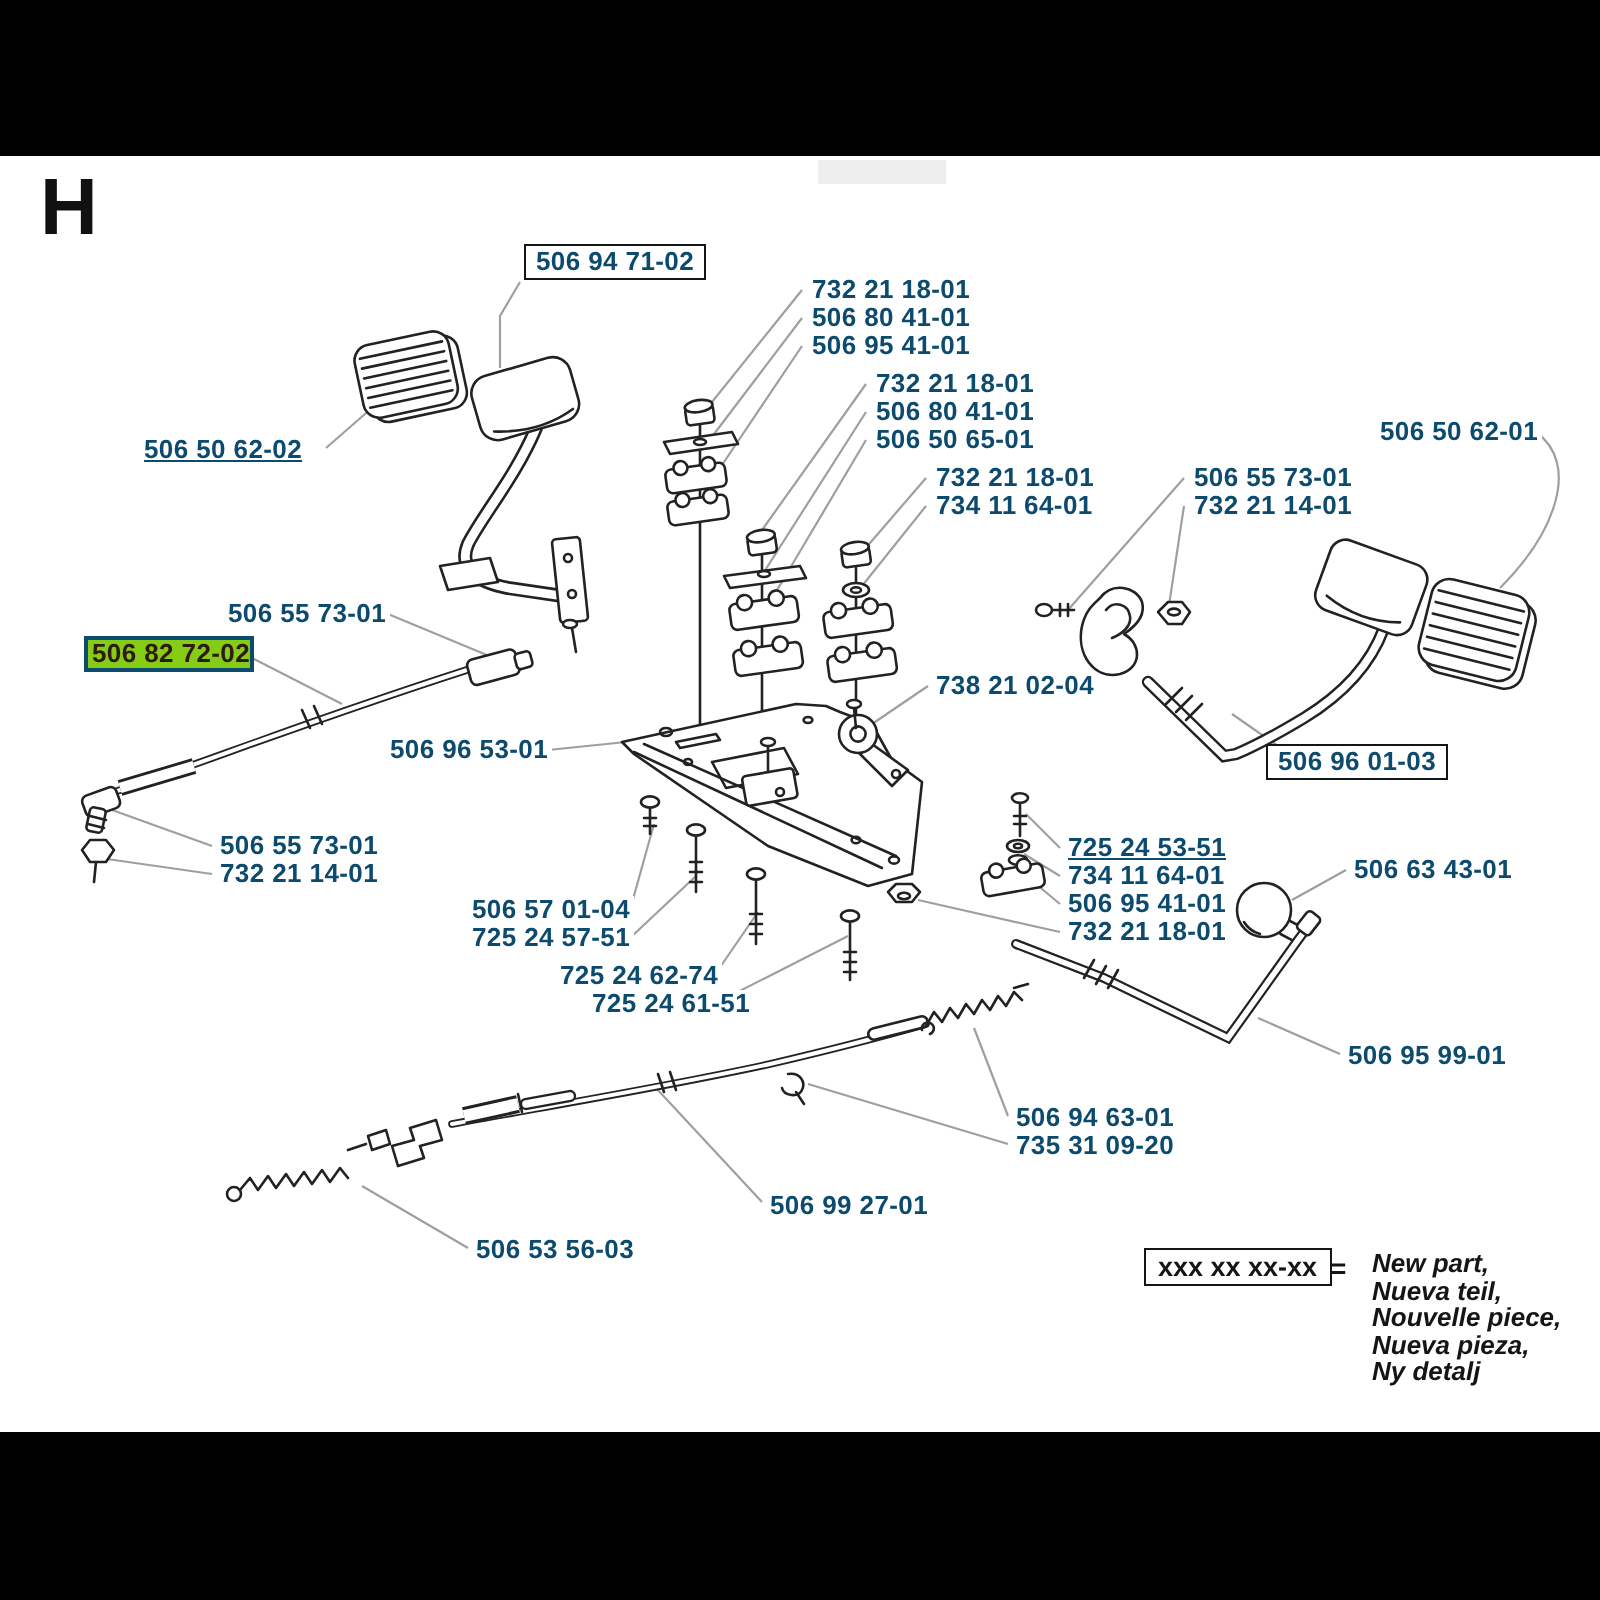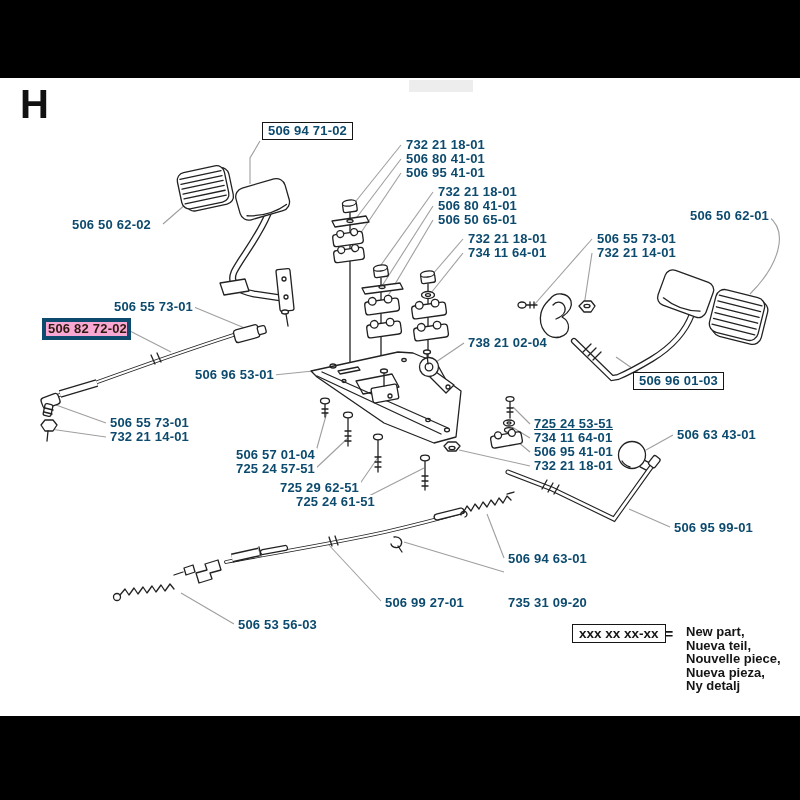"506 50 62-02" div.callout { text-decoration: none -> underline }
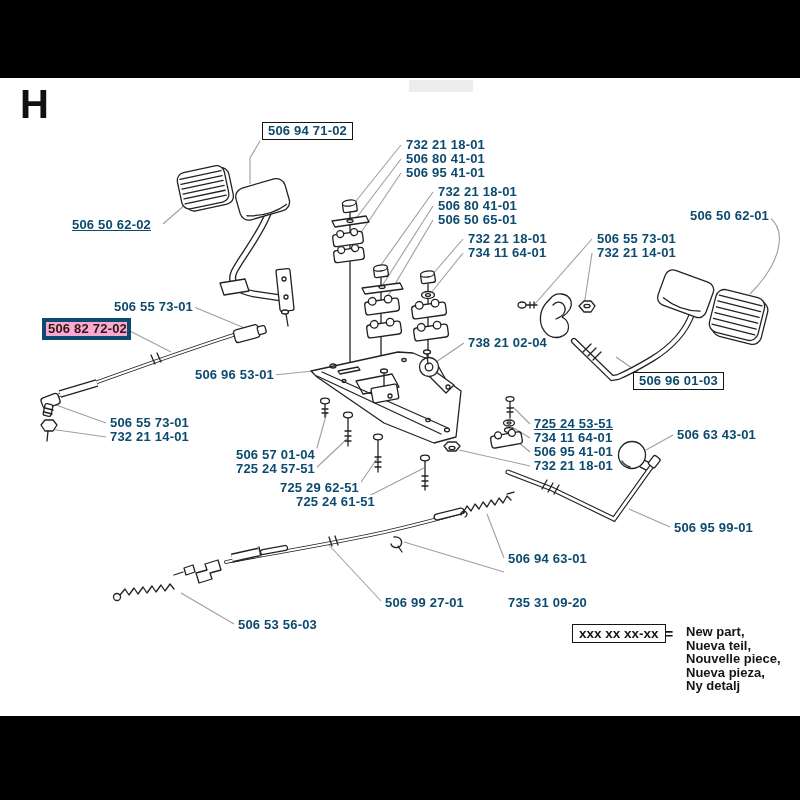"506 82 72-02" .callout.highlight { background: #f9a8d4 -> #84cc16; border: 4px solid #0c4a6e -> 2px solid #0c4a6e }
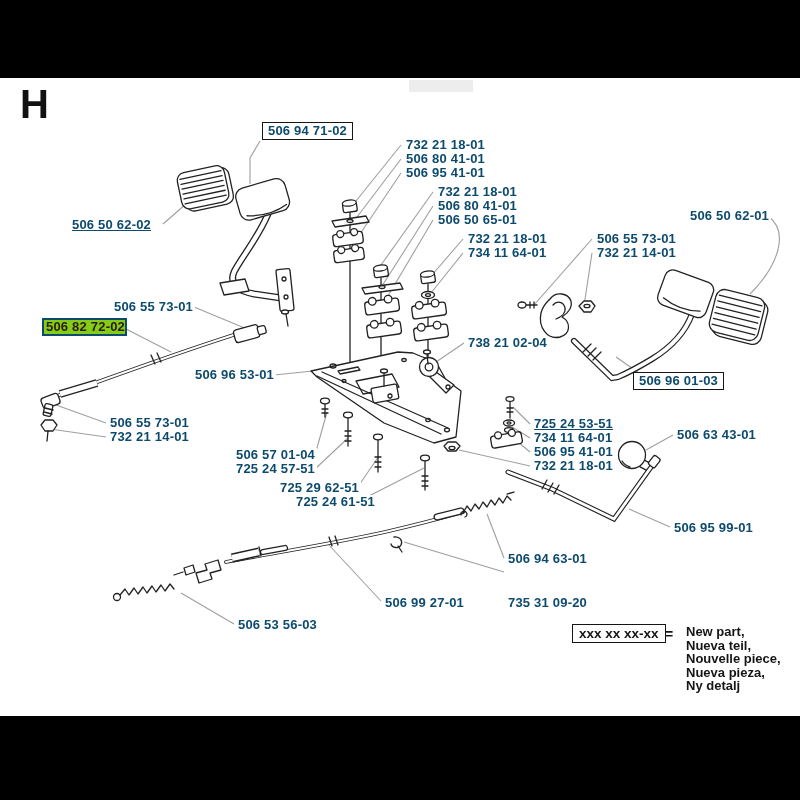"725 29 62-51" div.callout { text: 29 62-51 -> 24 62-74 }
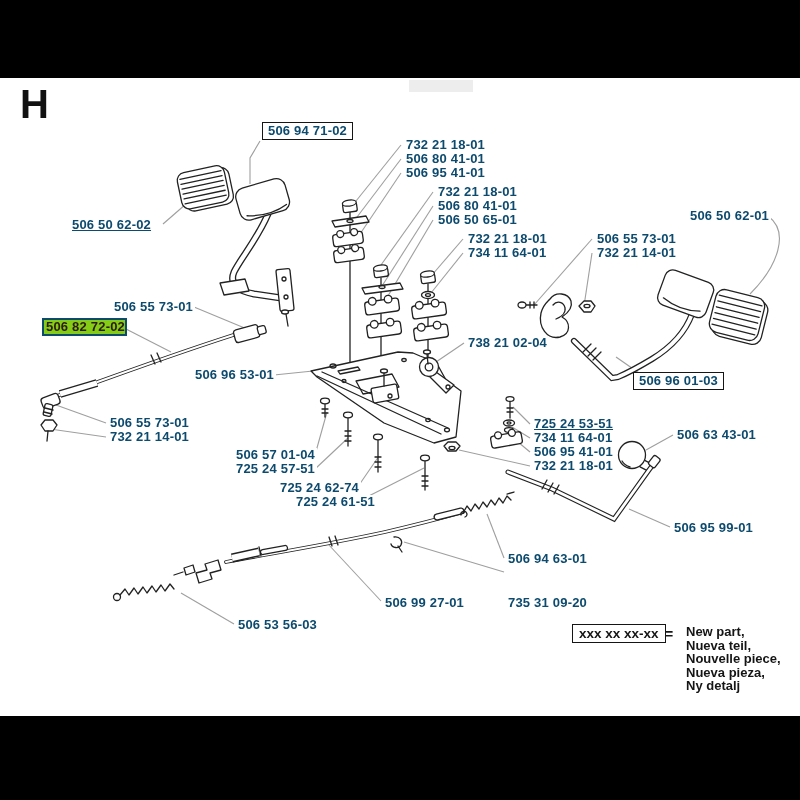"735 31 09-20" div.callout { margin-top: 30px -> none }
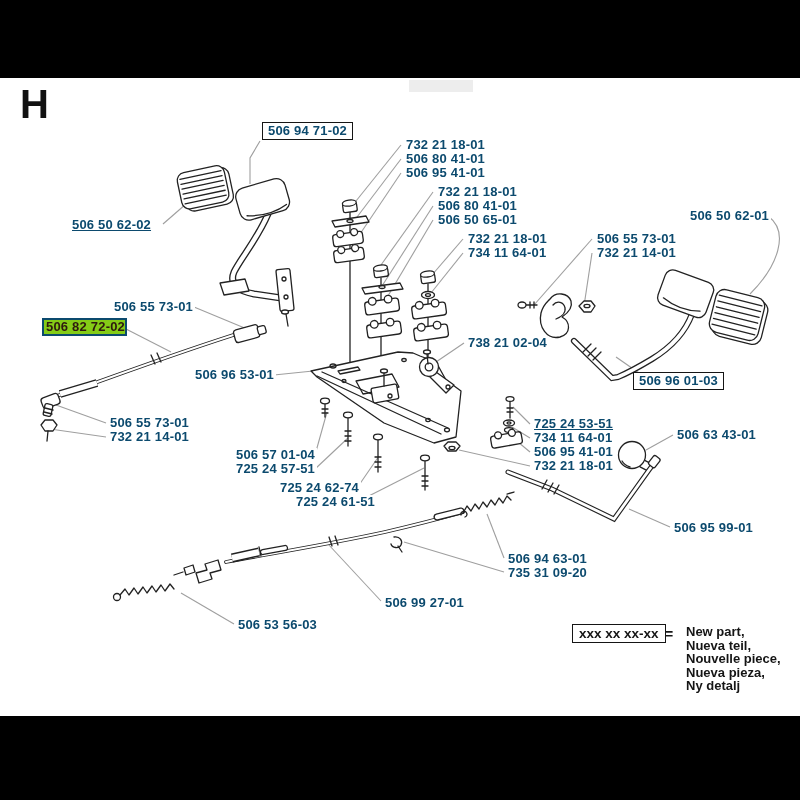"New part," .legend-lines { font-style: none -> italic }
